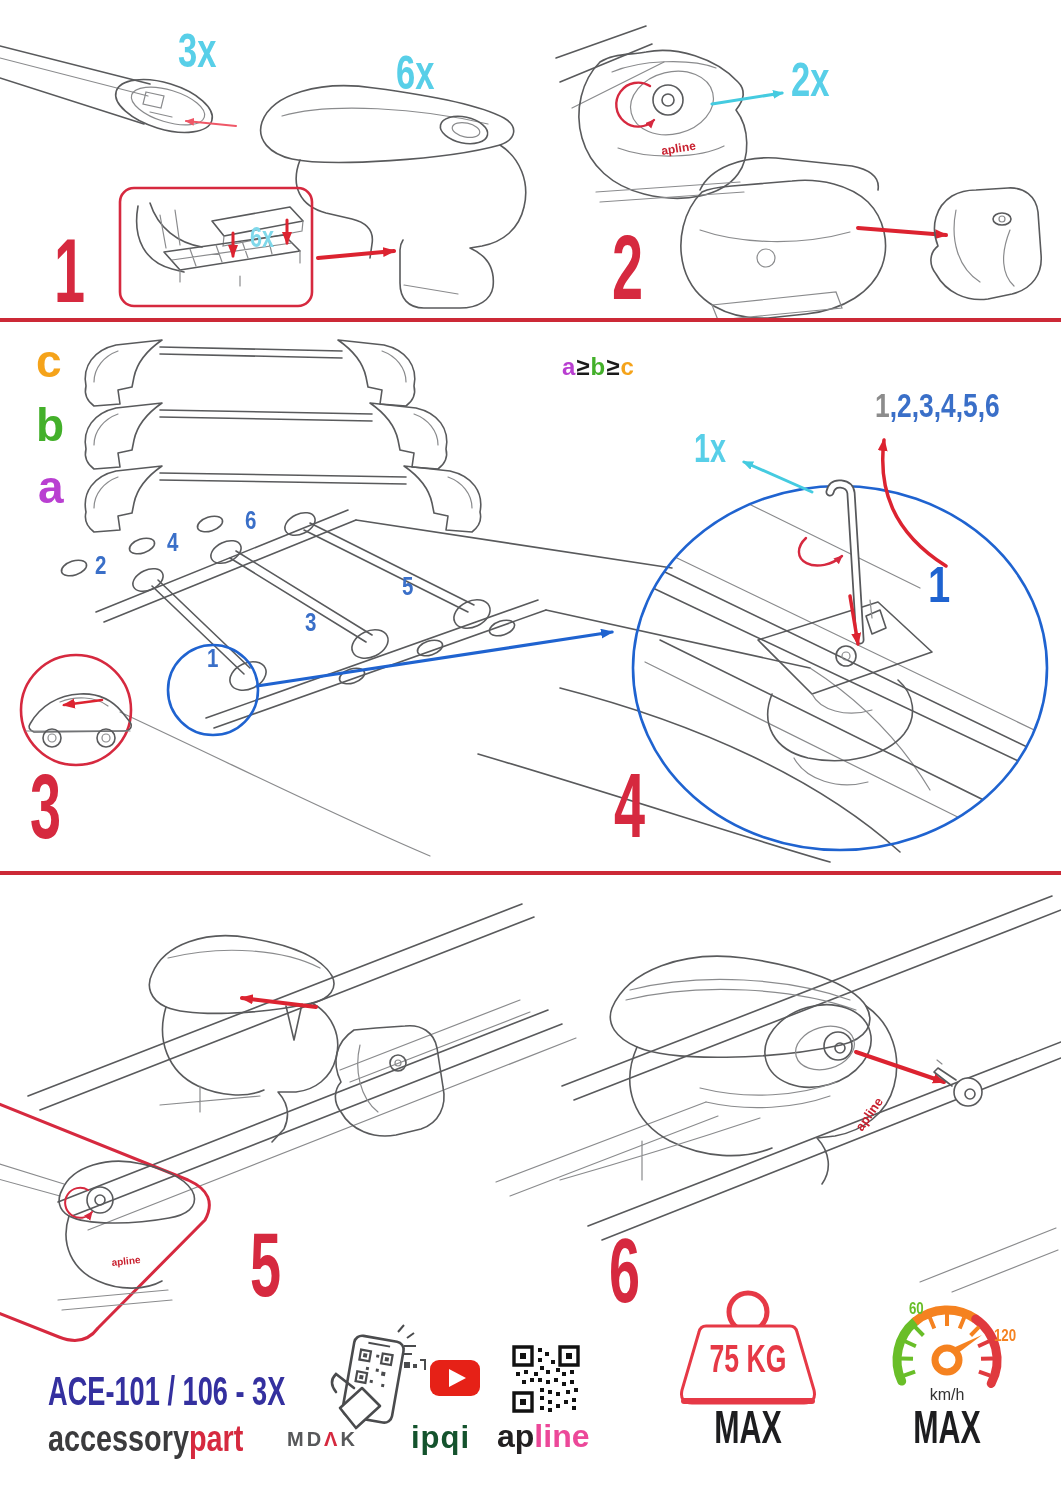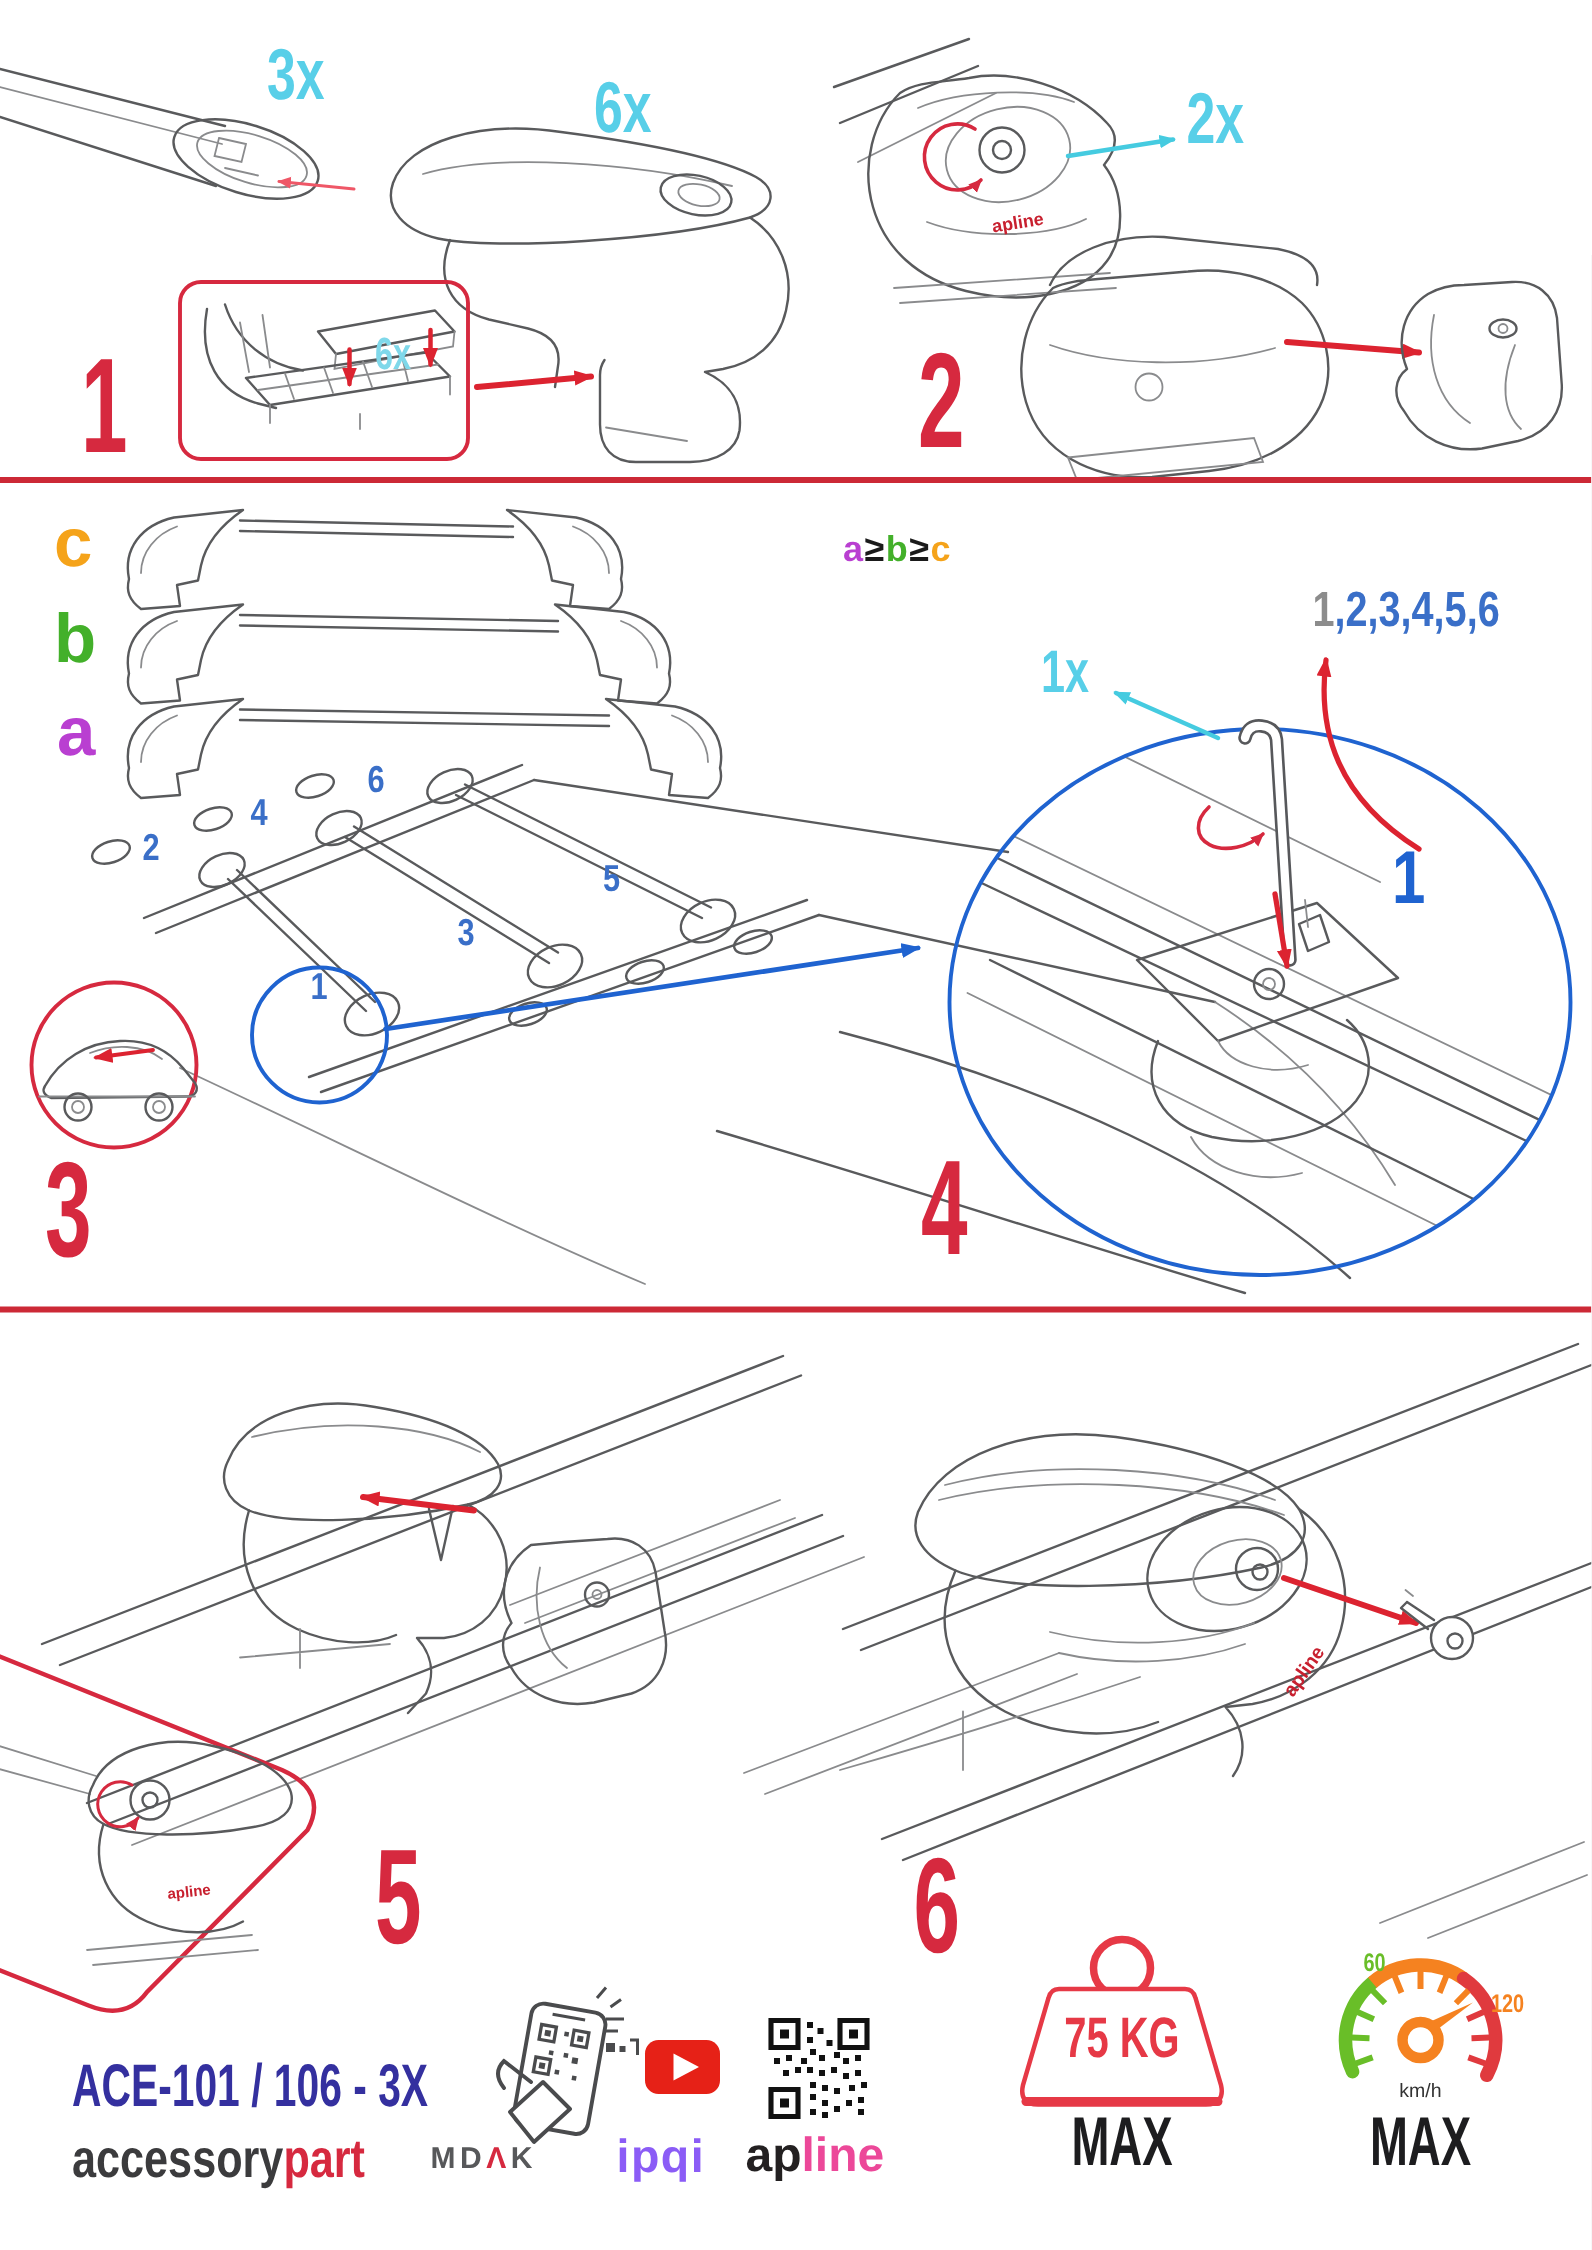"km/h" .kmh { font-size: 13px -> 16px }
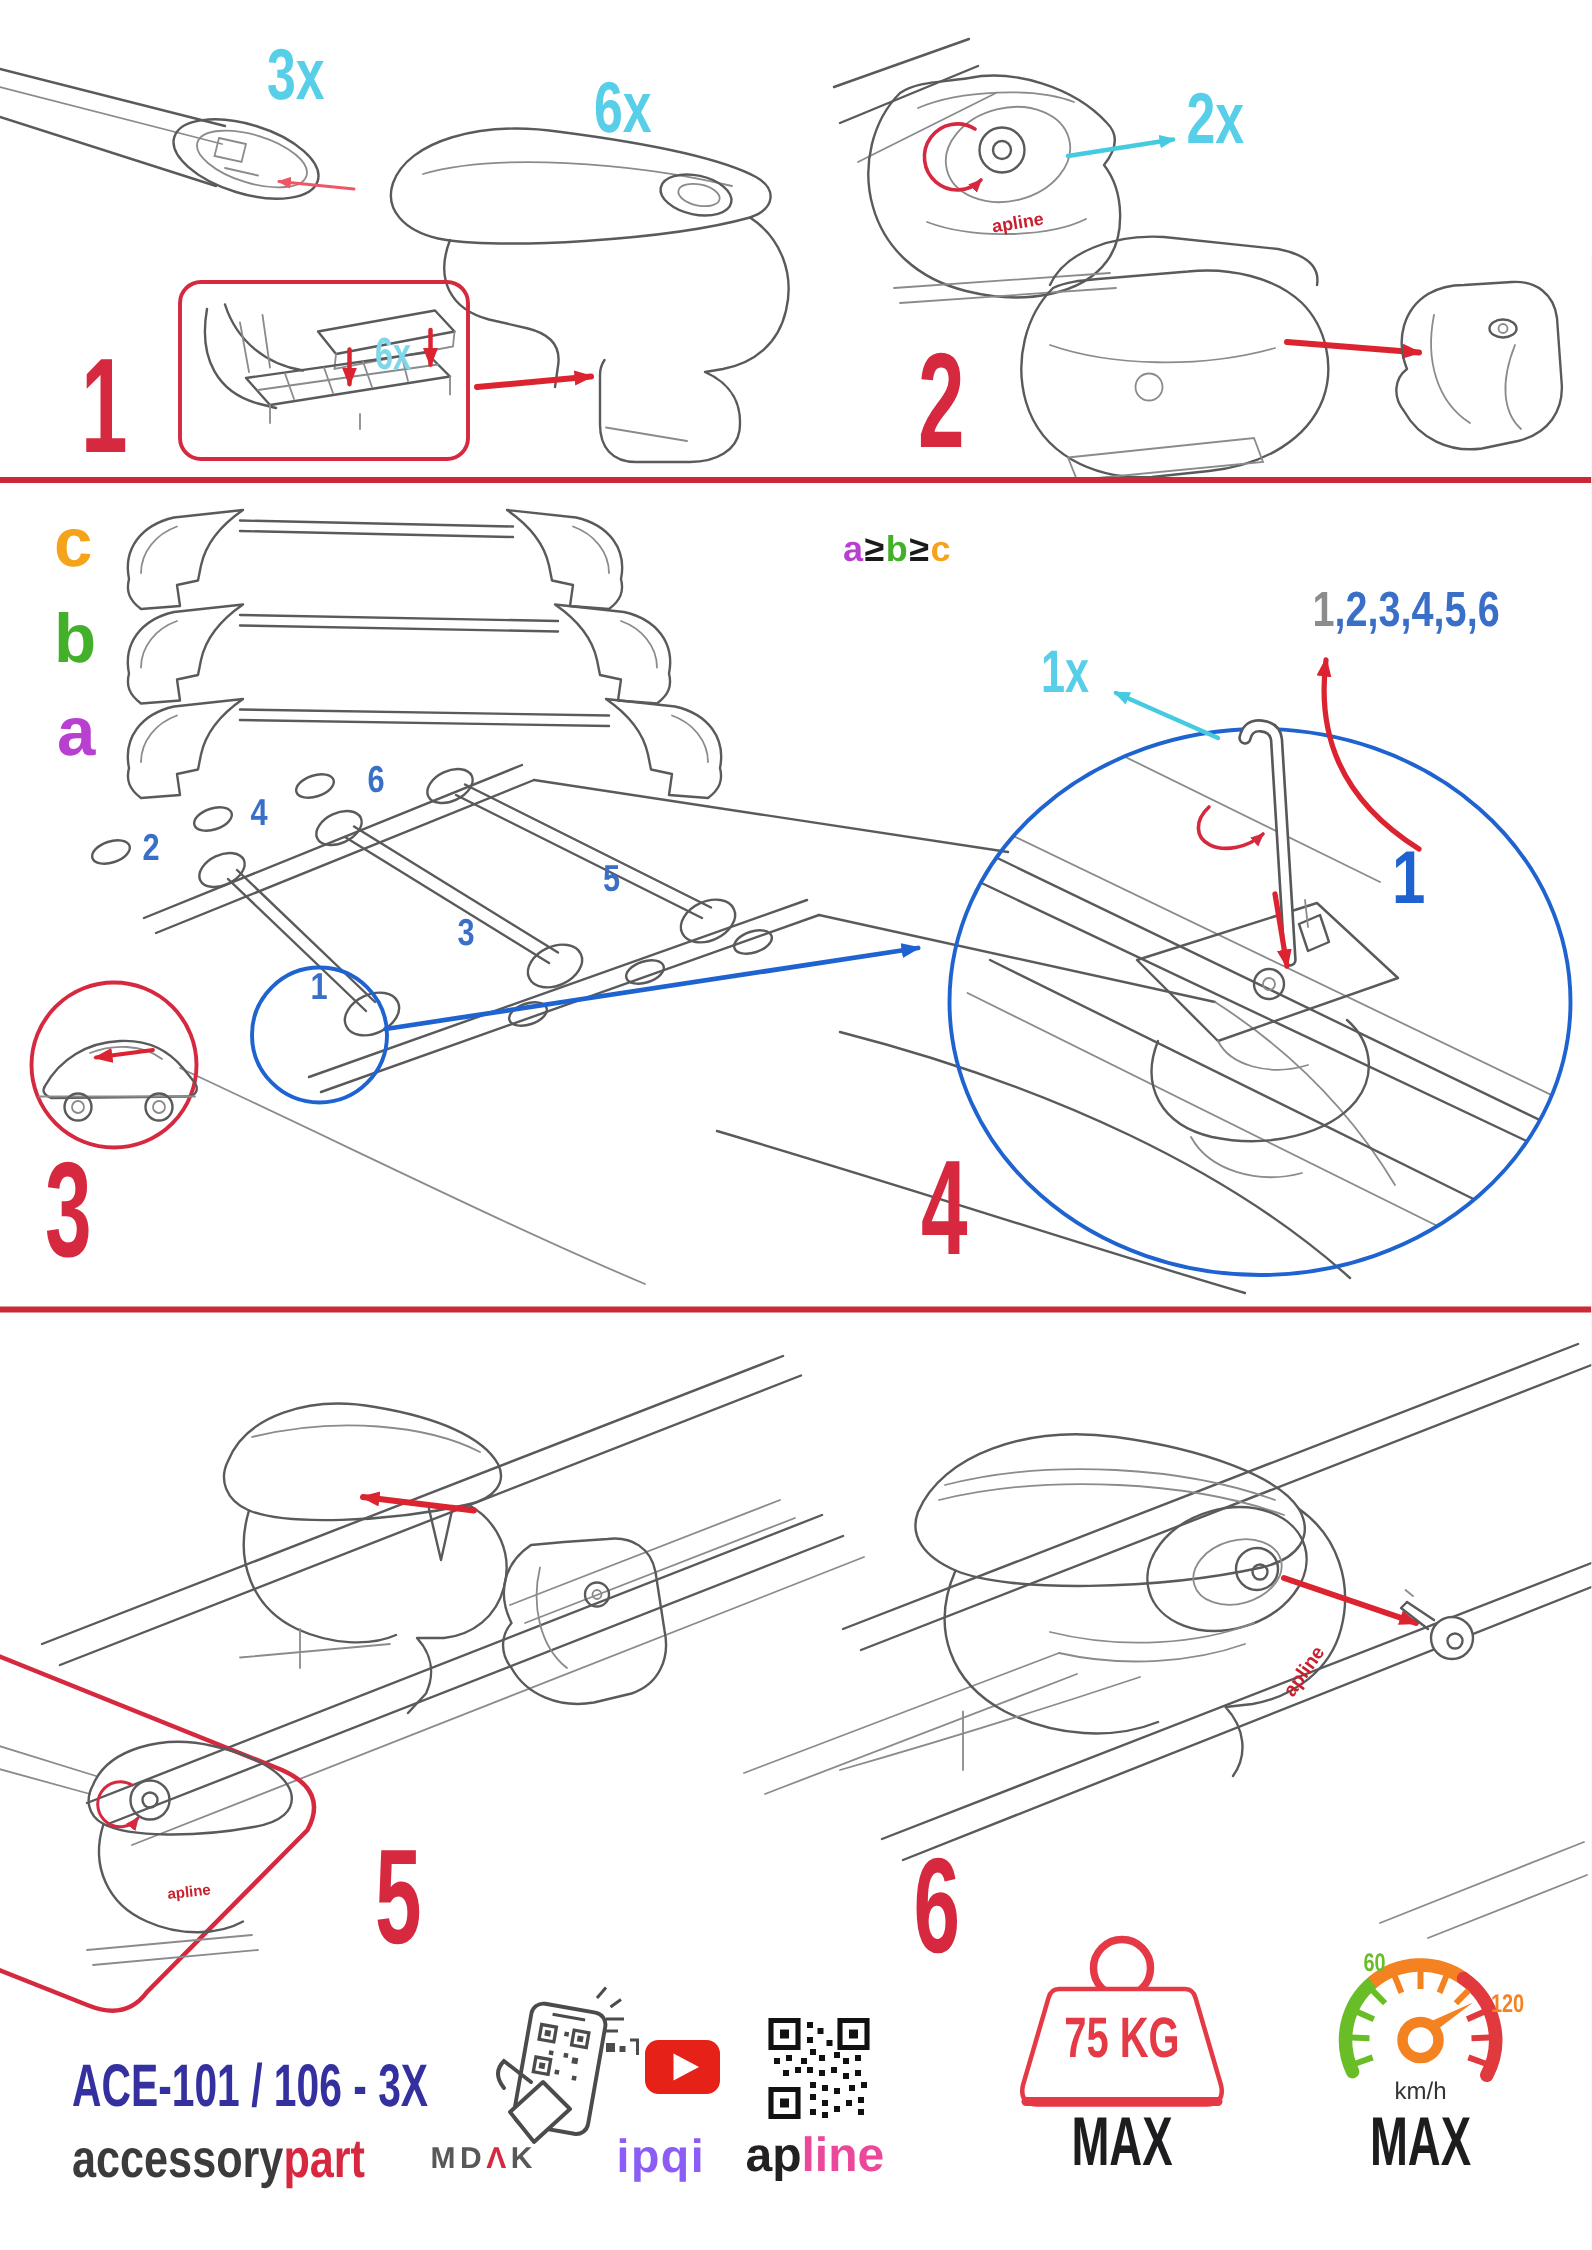"ipqi" .ipqi { color: #8b5cf6 -> #14532d }
